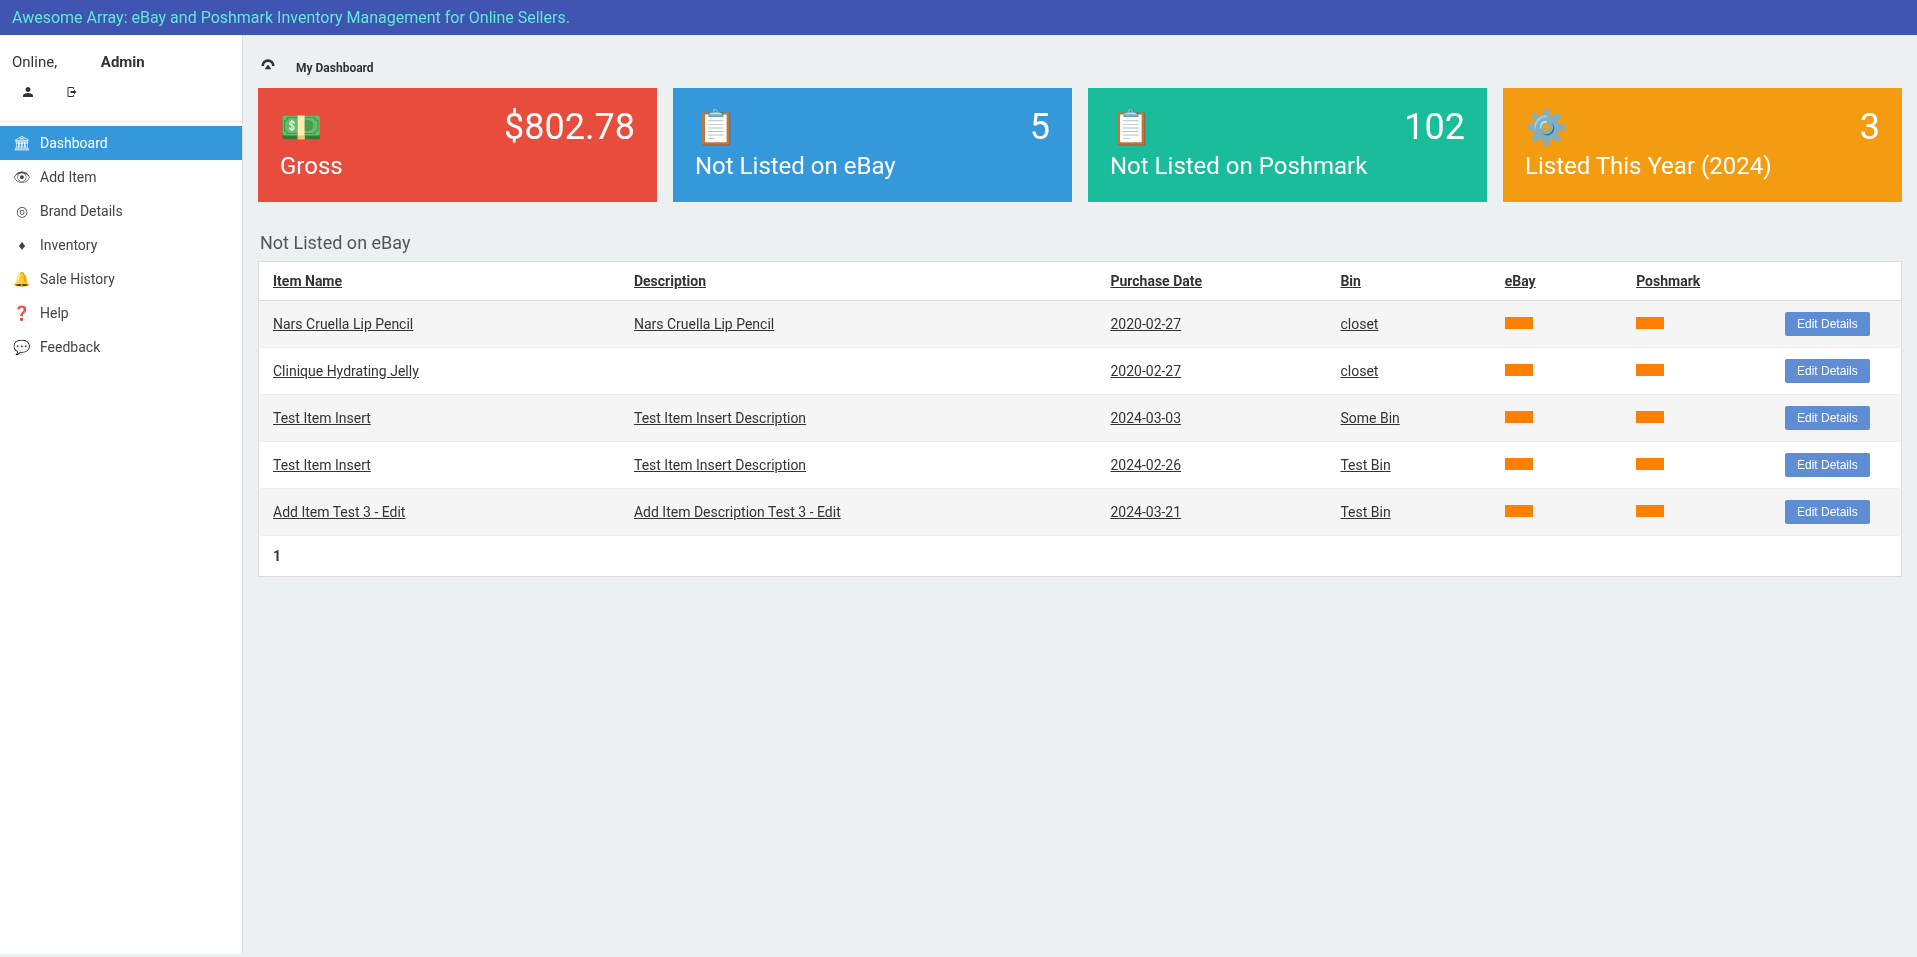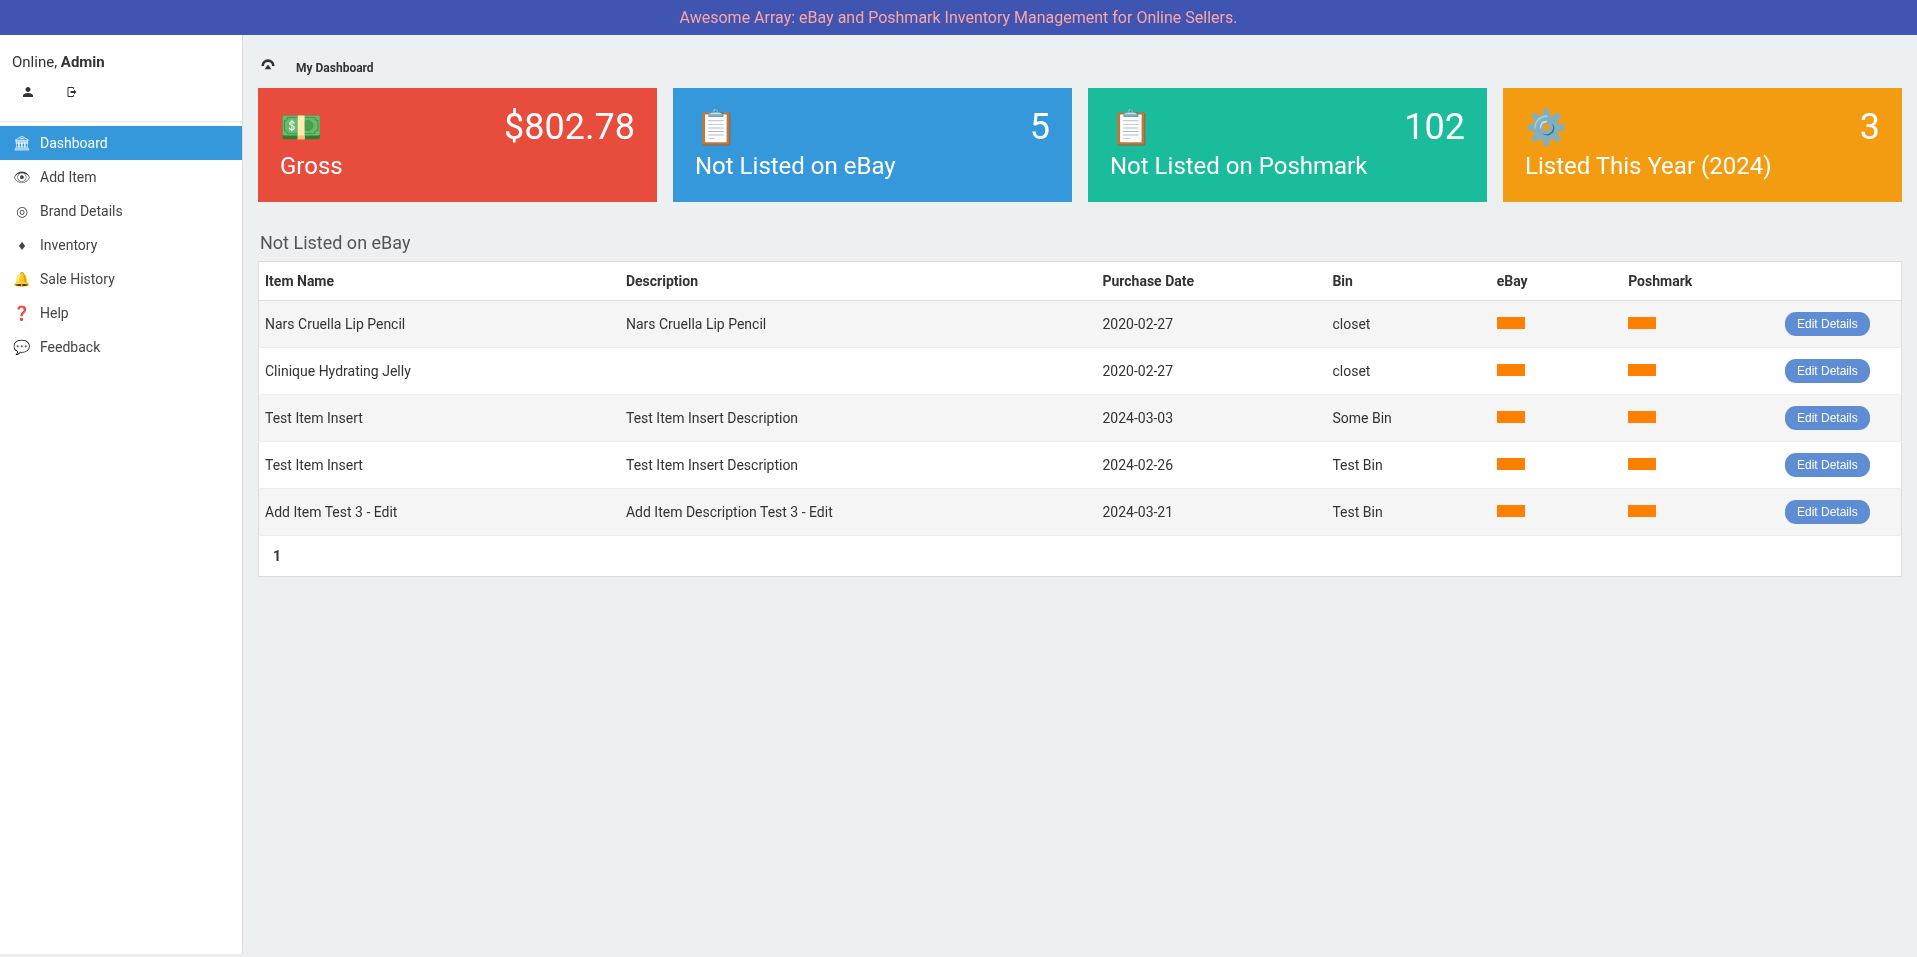"Awesome Array: eBay and Poshmark" .topbar { color: #fca5a5 -> #5eead4; text-align: center -> left }
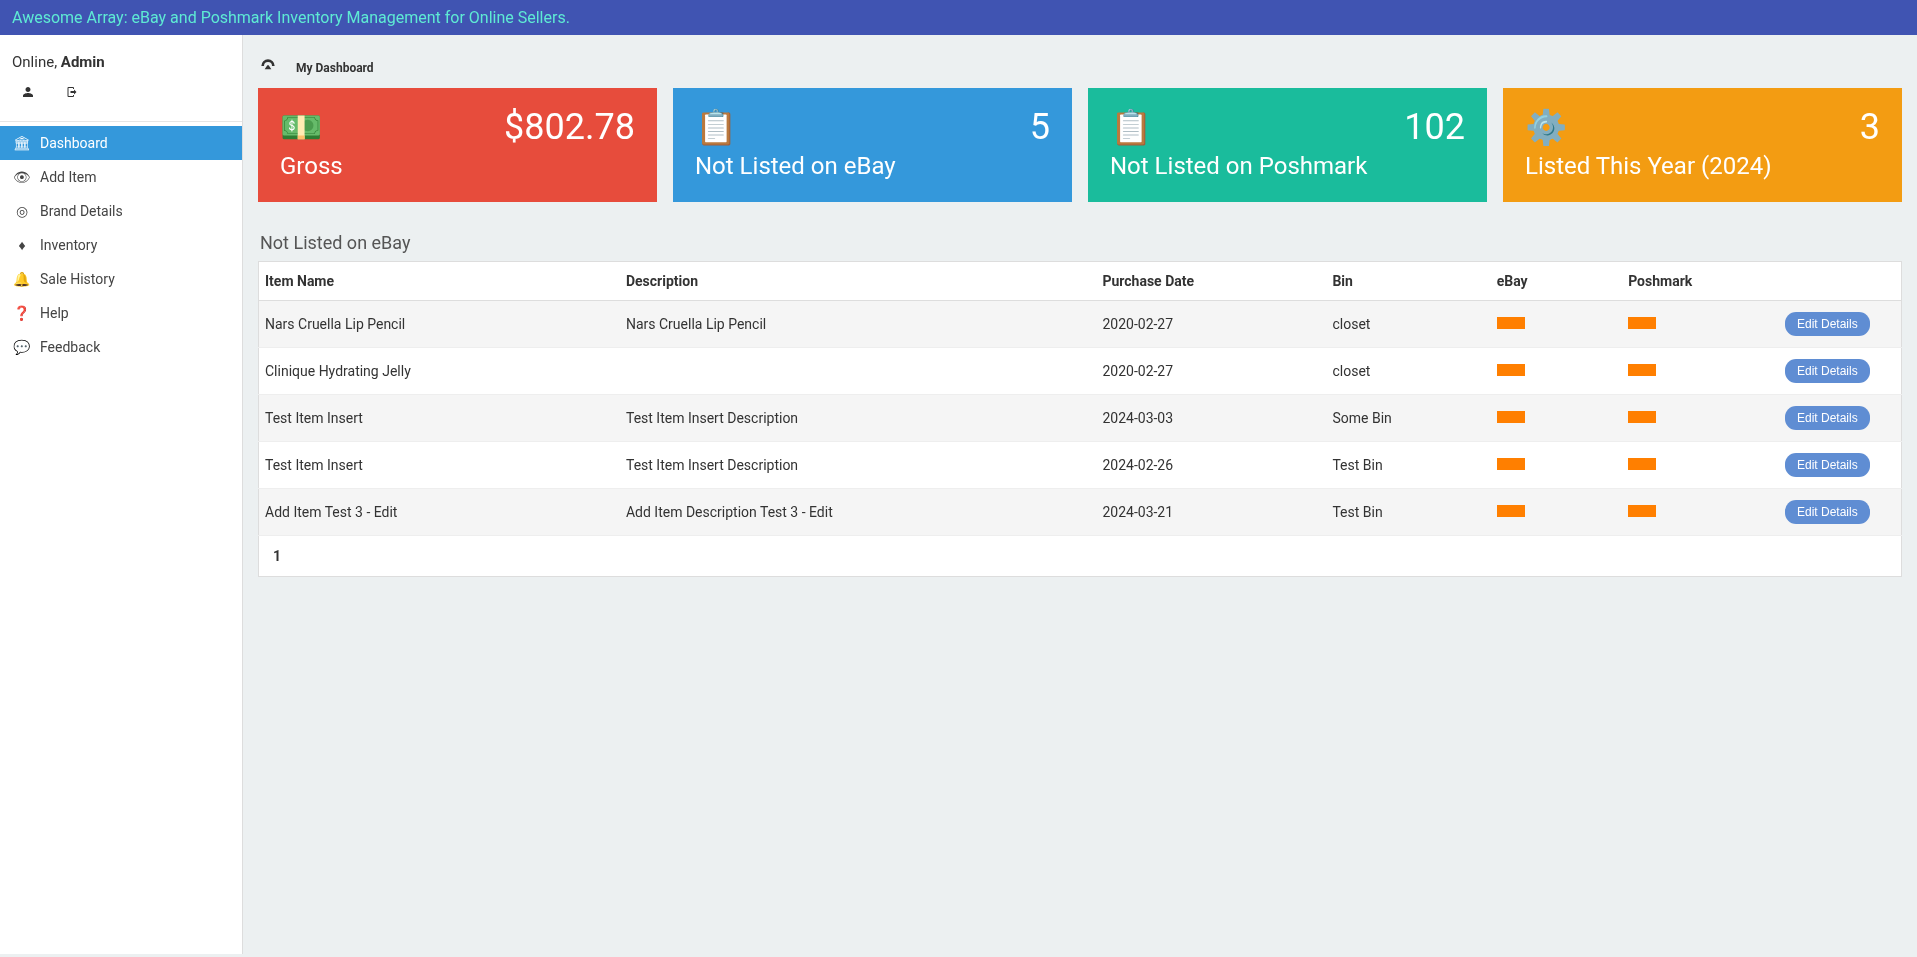"Admin" .sidebar .welcome b { margin-left: none -> 40px }
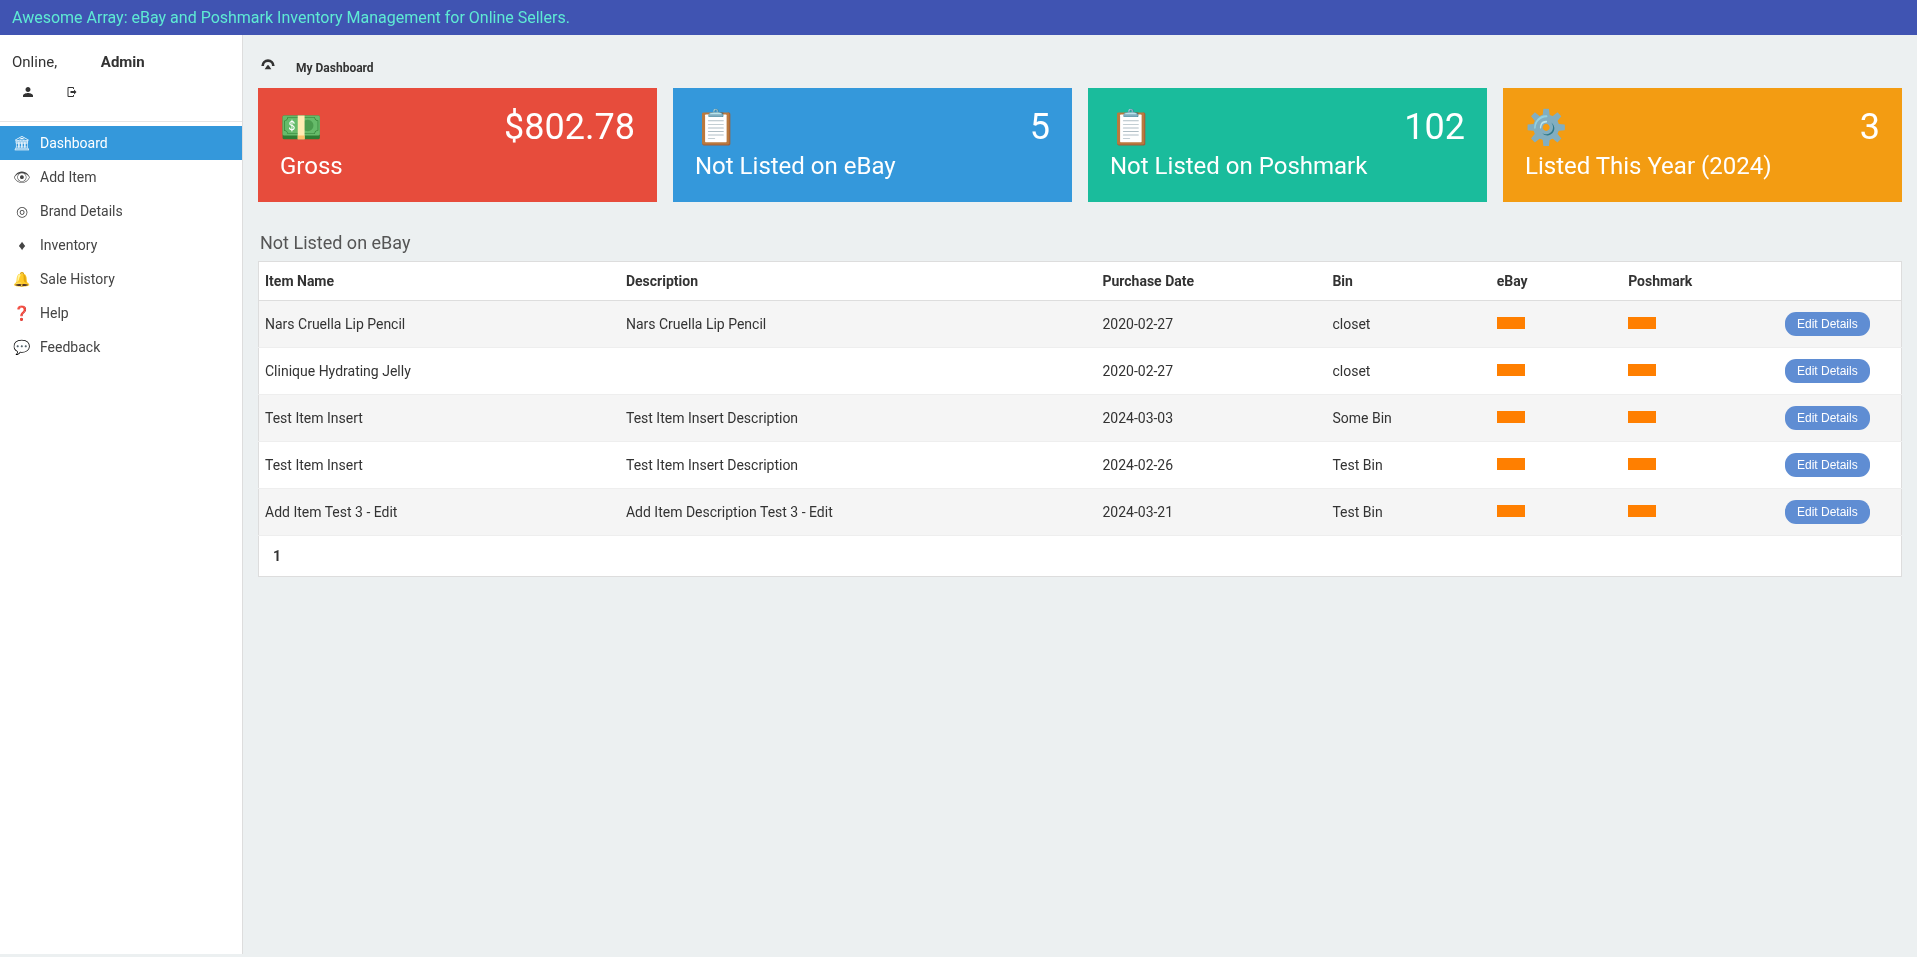"Item Name" th, td { padding: 11px 6px -> 11px 14px; text-decoration: none -> underline }
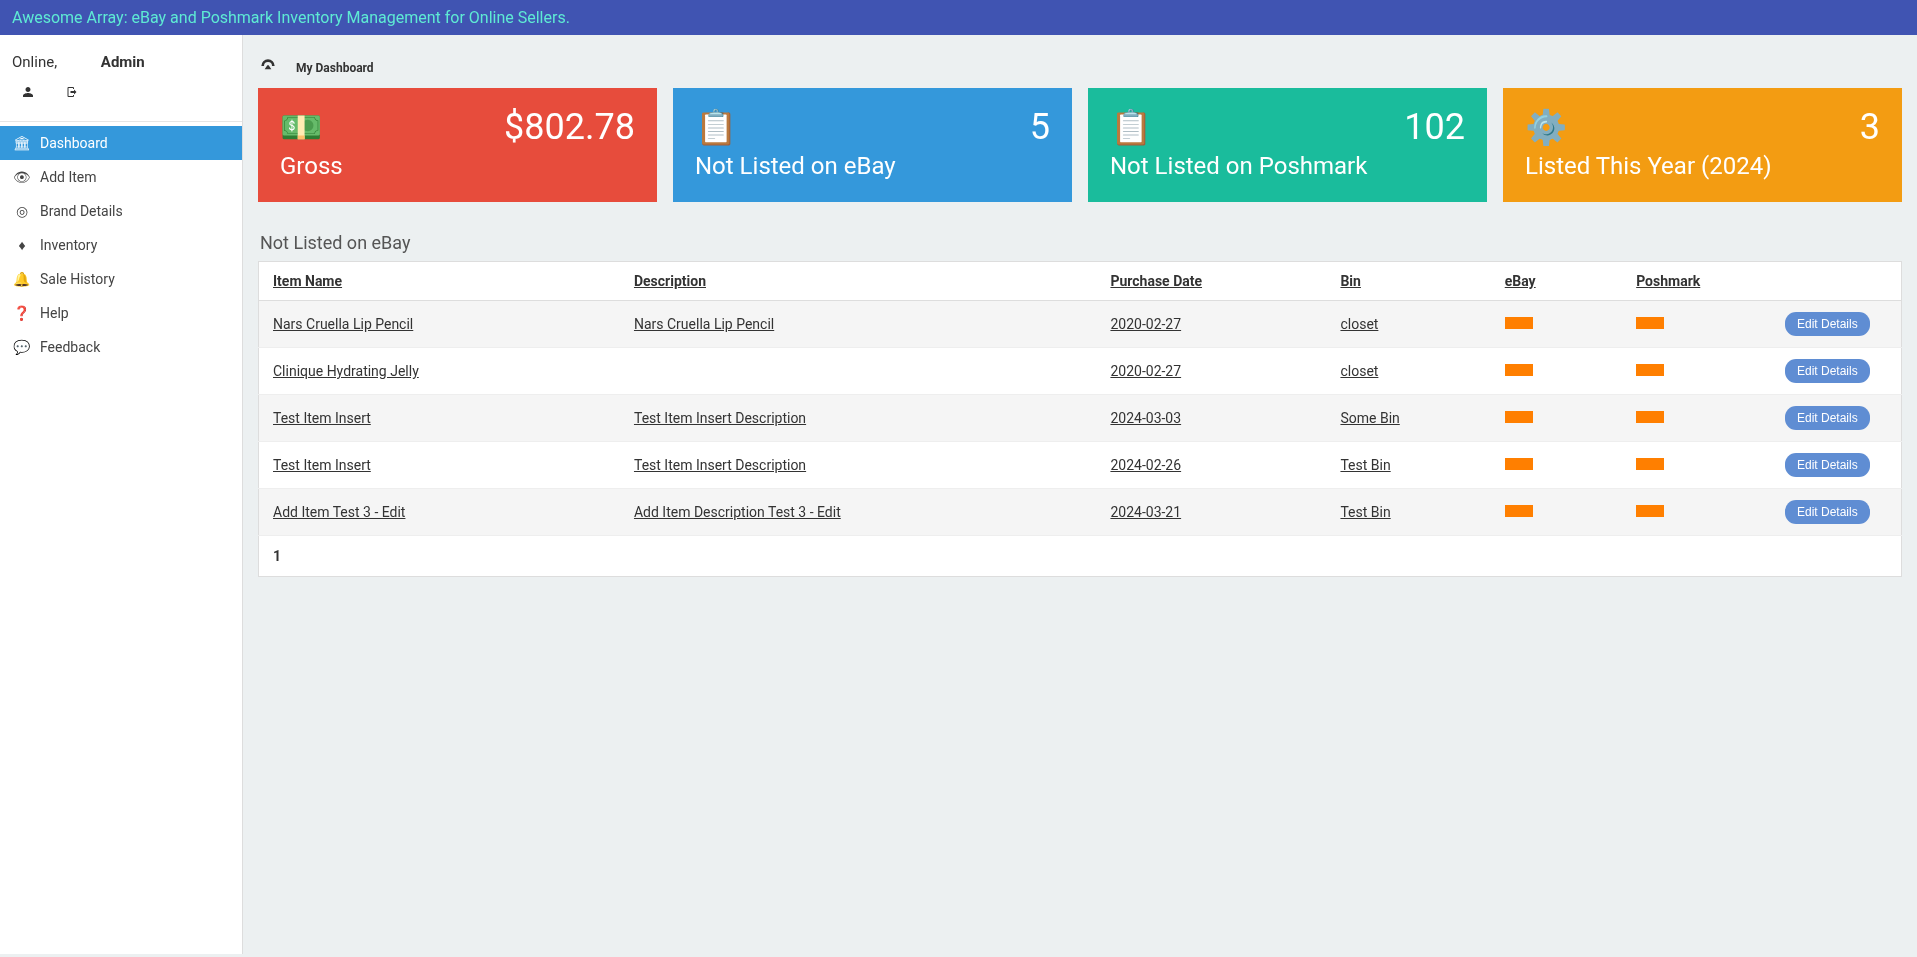"Edit Details" .btn-edit { border-radius: 11px -> 2px }
